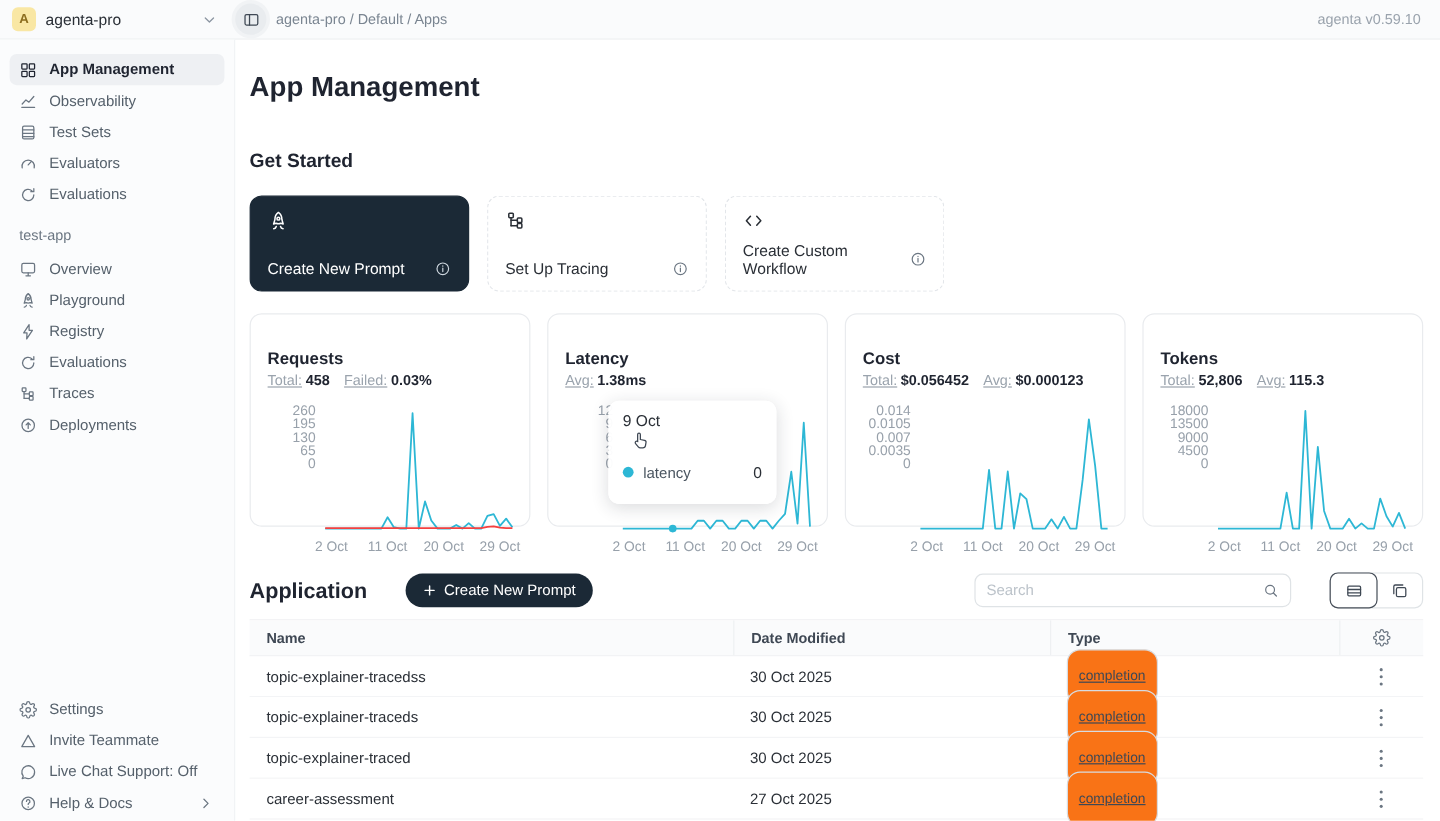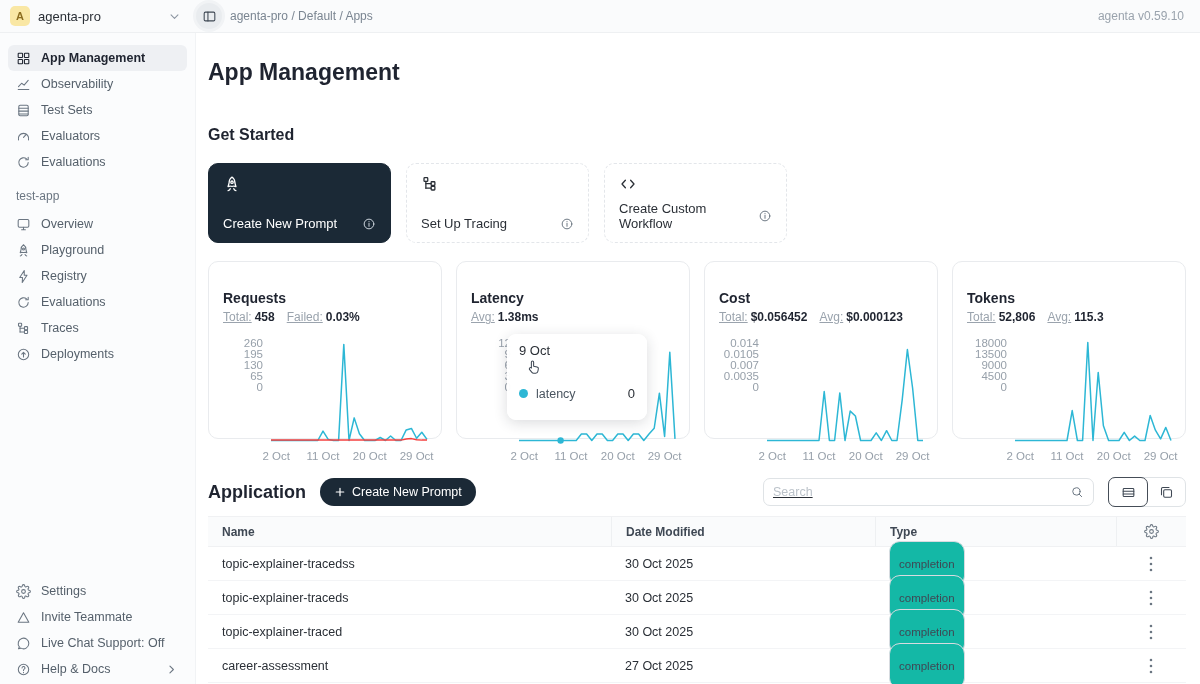"Application" .app-header { gap: 14px -> 32px }
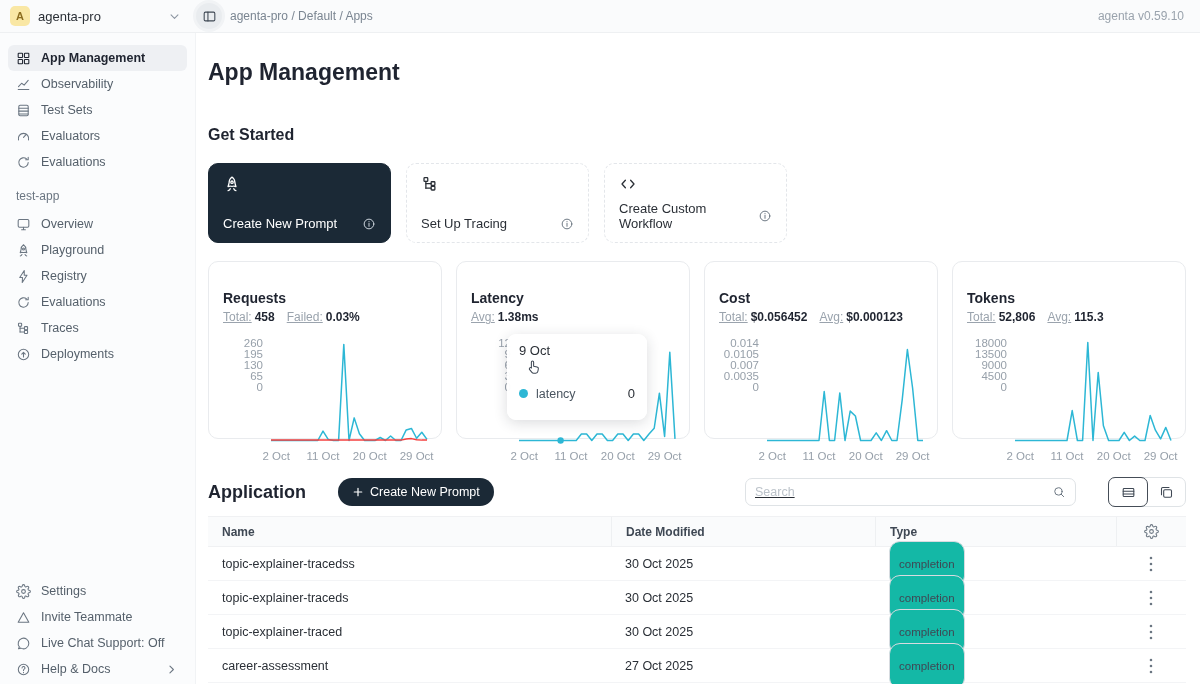"Search" .search-box { text-decoration: underline -> none; width: 331px -> 264px }
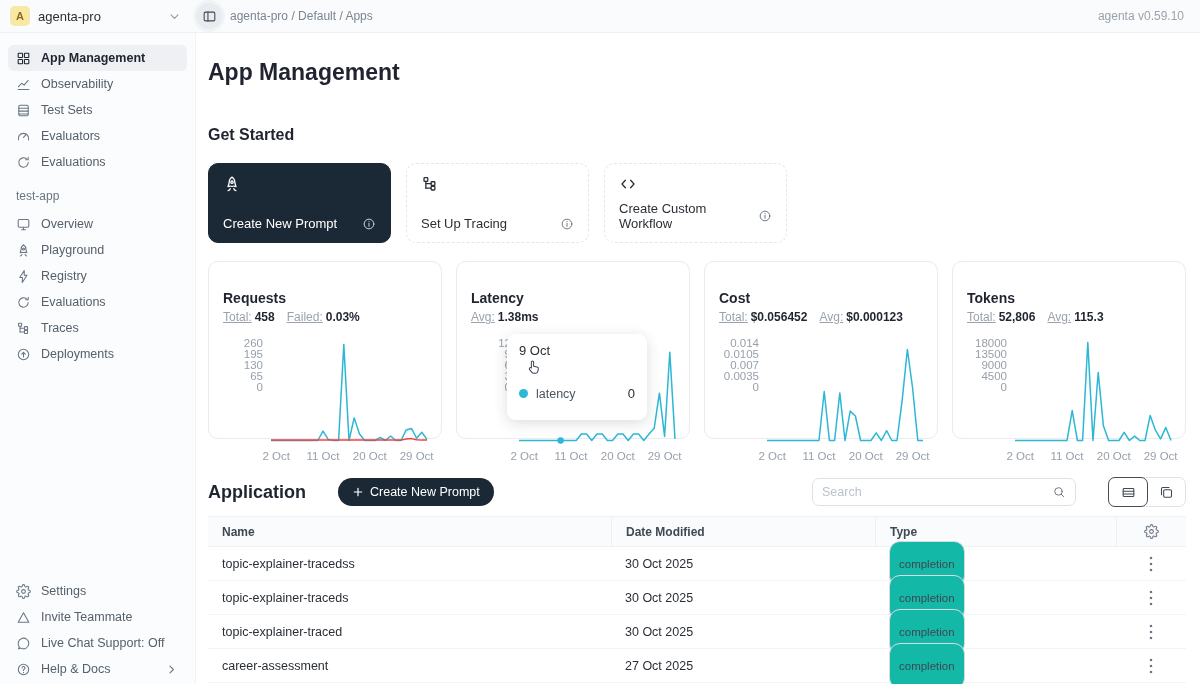"completion" .badge { background: #14b8a6 -> #f97316; text-decoration: none -> underline }
